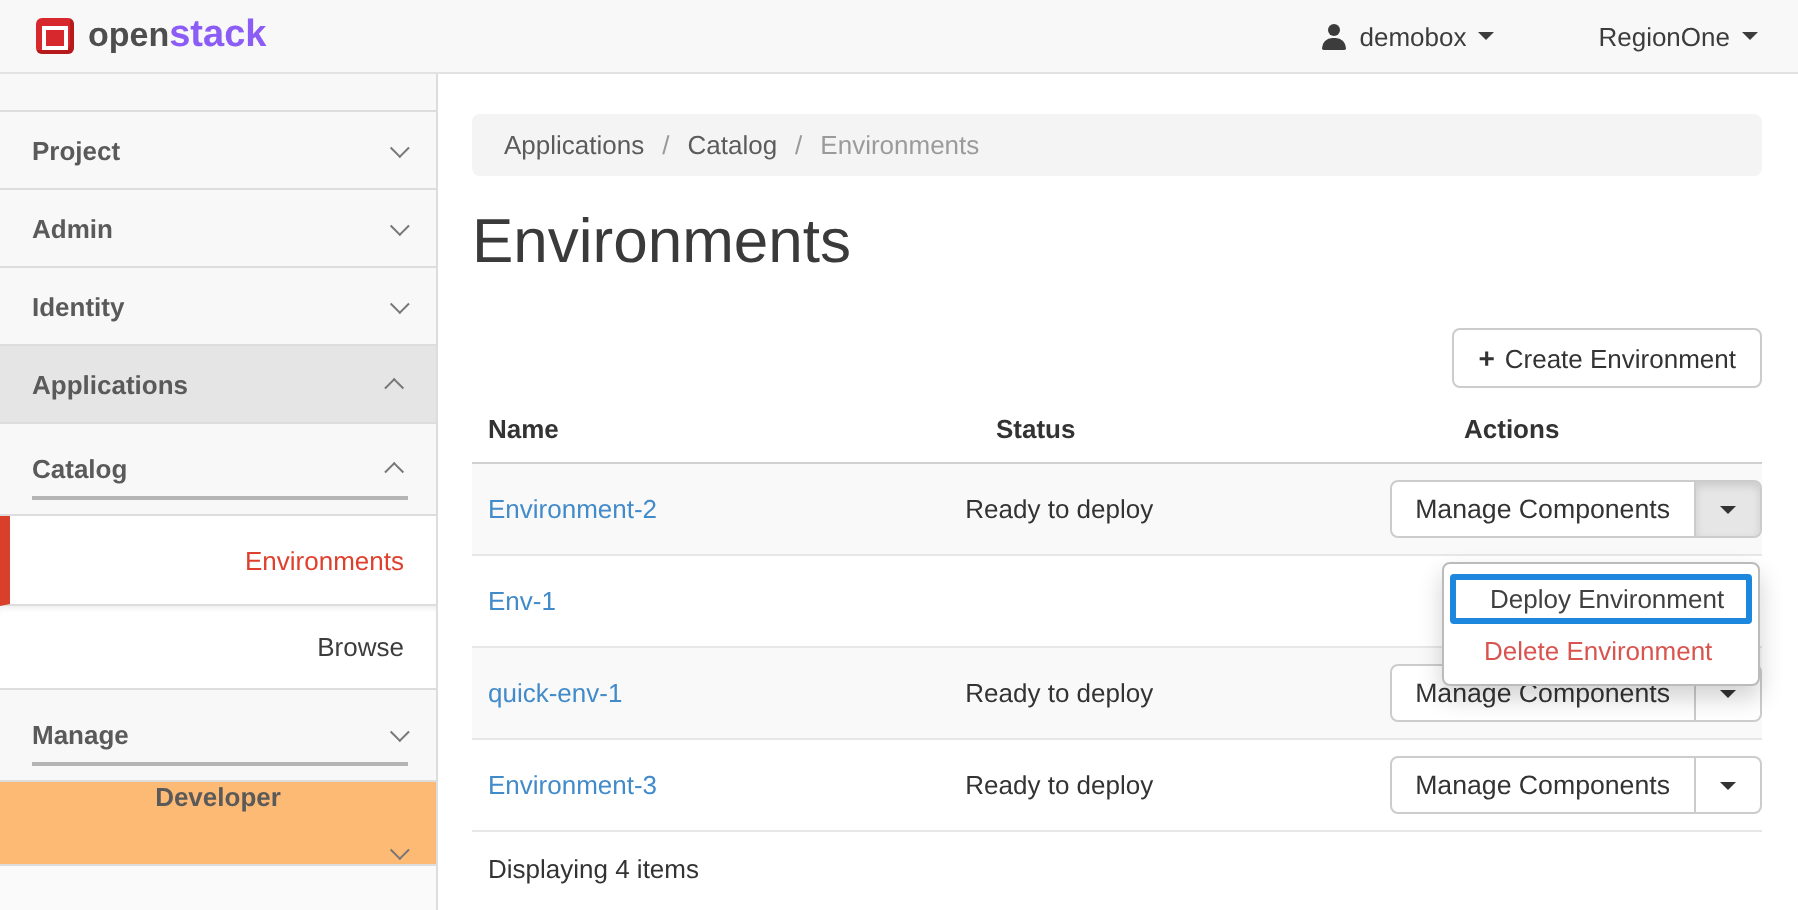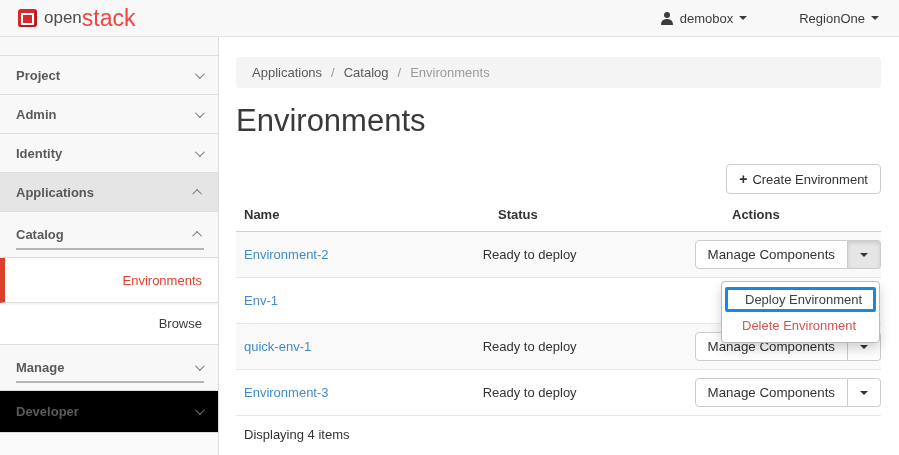"open" .logo-open { font-weight: none -> bold }
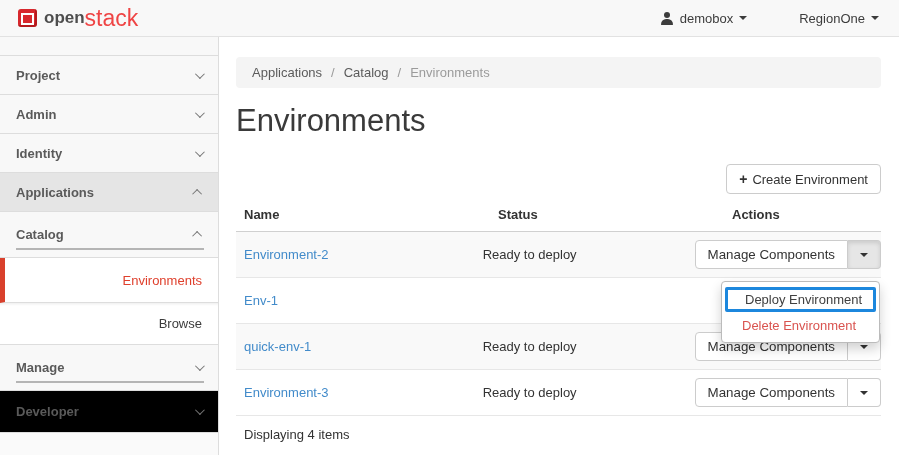"stack" .logo-stack { color: #ef4444 -> #8b5cf6; font-size: 23px -> 19px; font-weight: none -> bold }
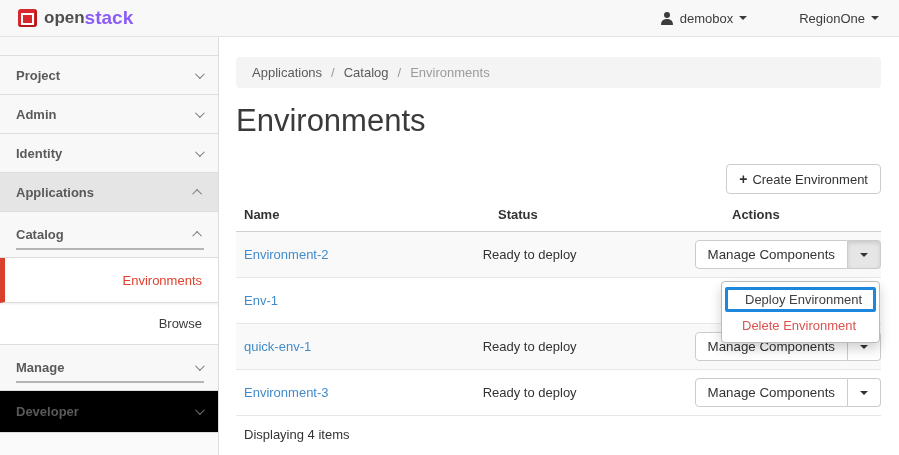"Developer" .side-item.dev { background: #000000 -> #fdba74; flex-direction: none -> column }
